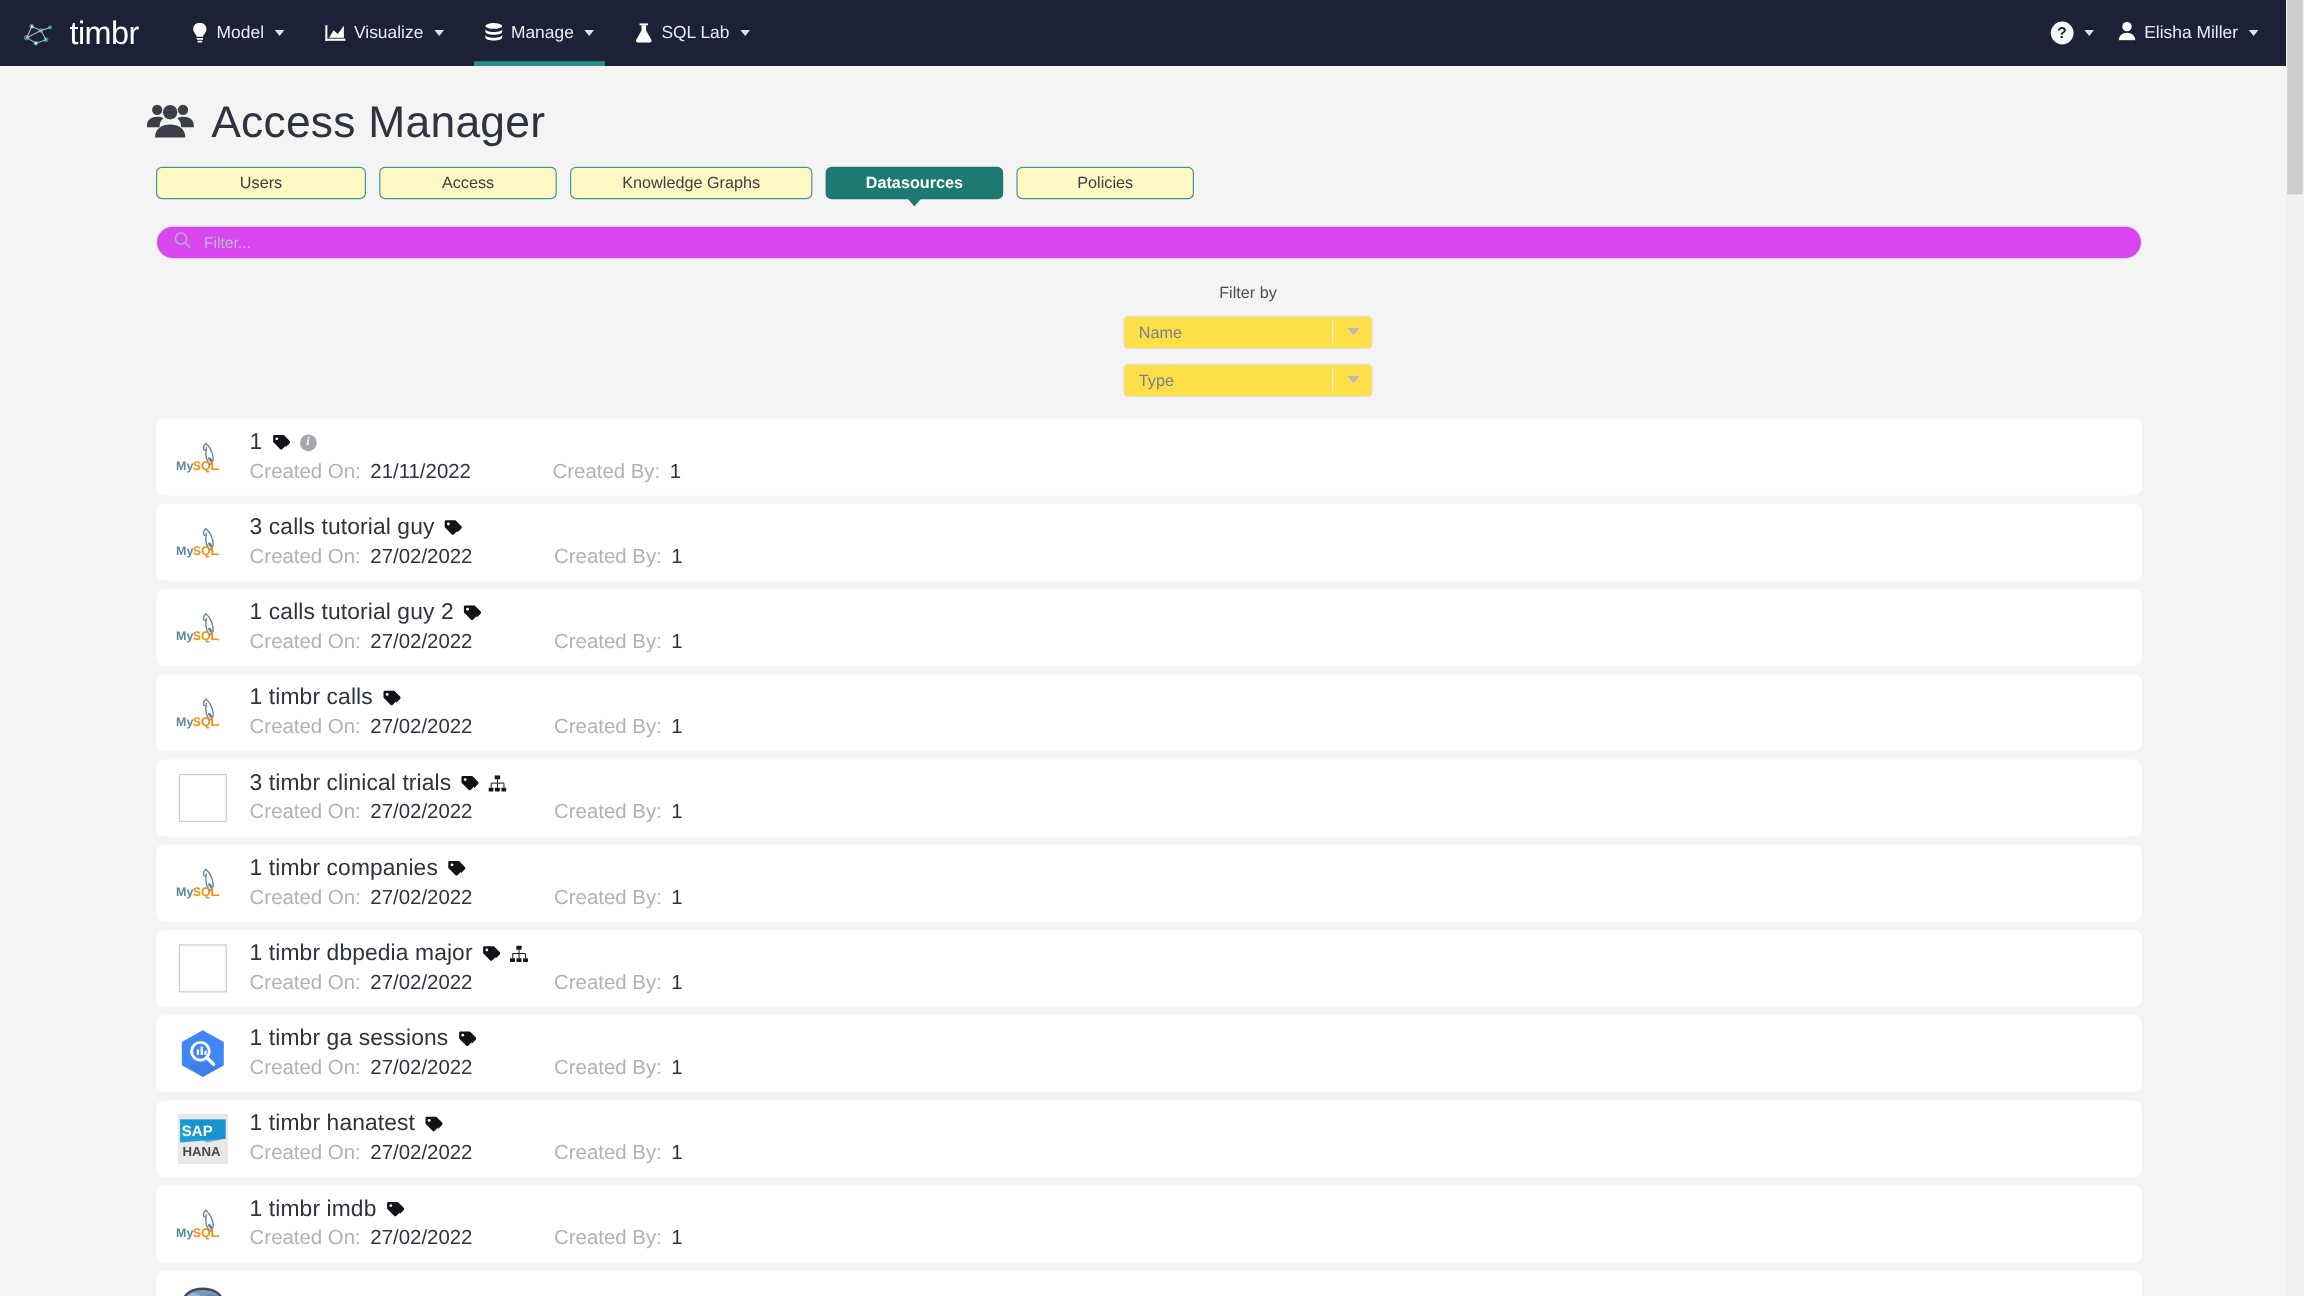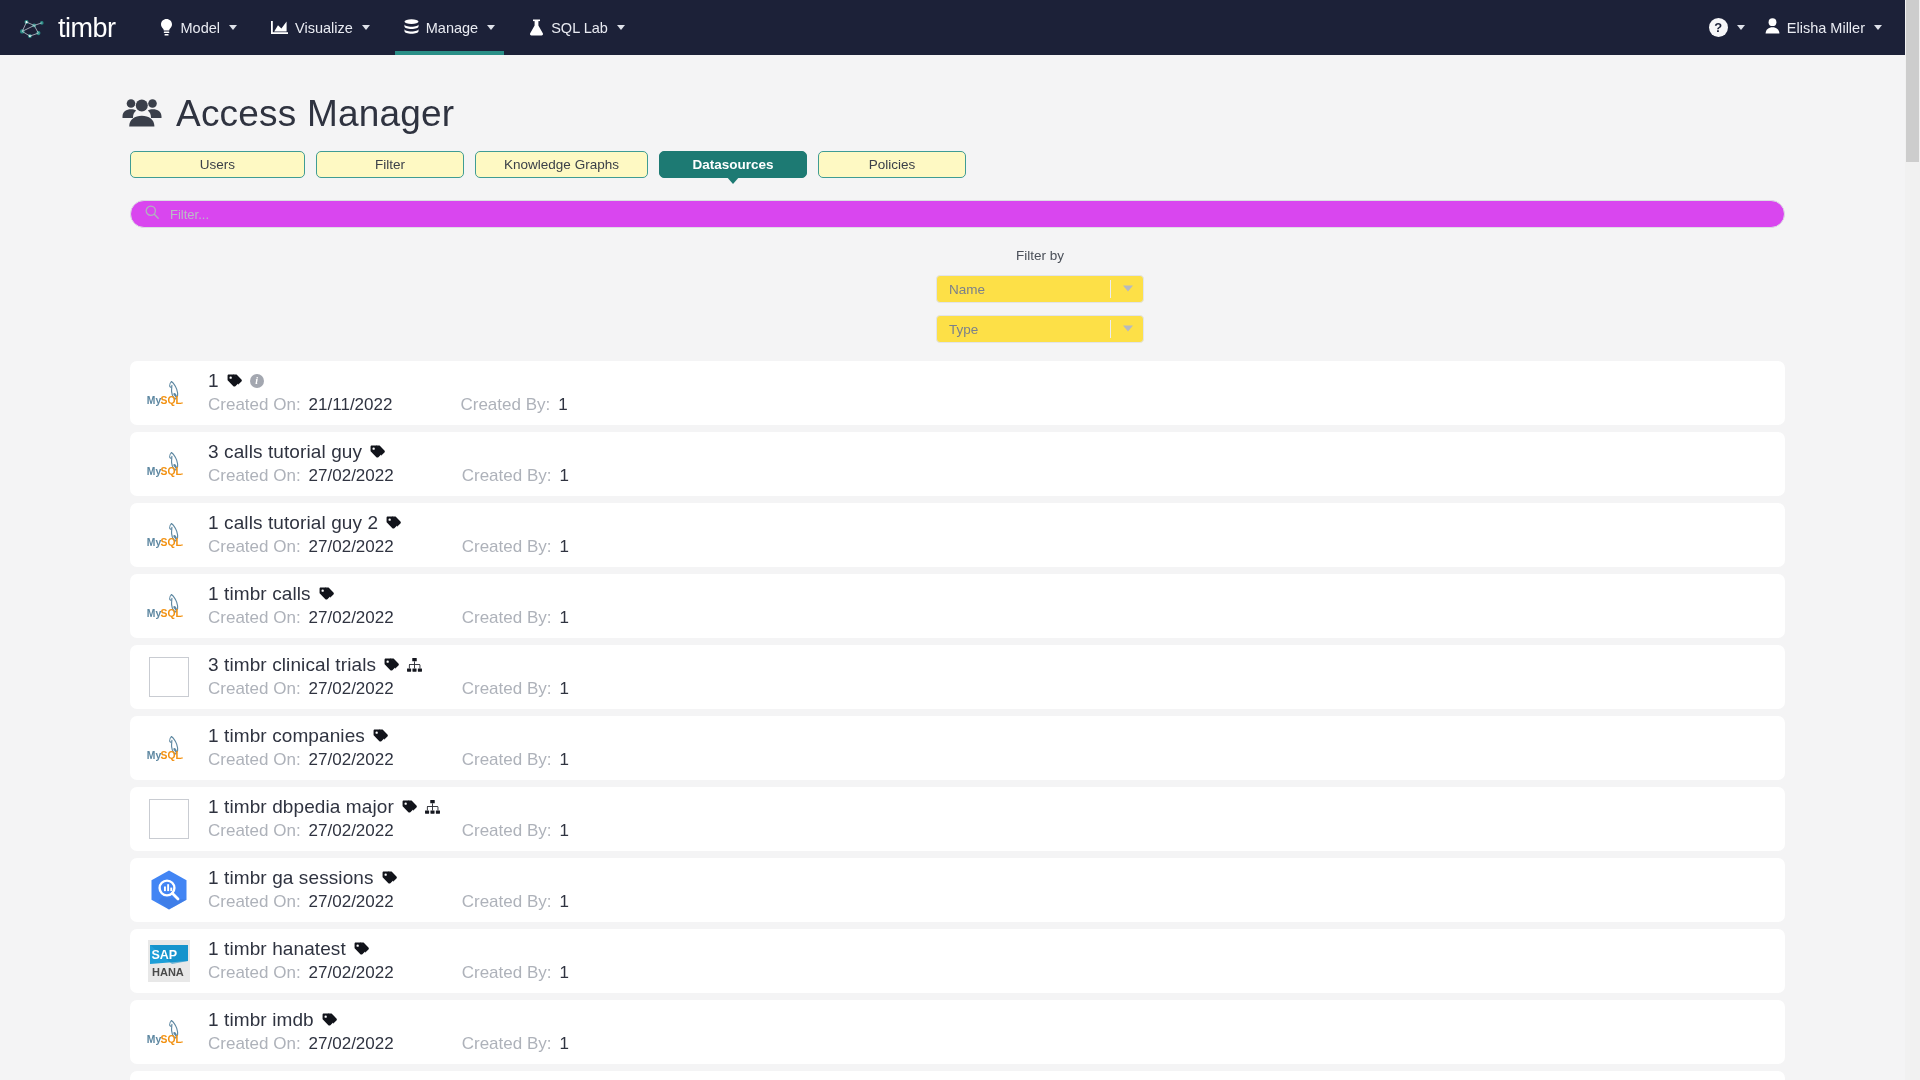"Access Manager" .page { padding: 16px 0 0 0 -> 4px 0 0 0 }
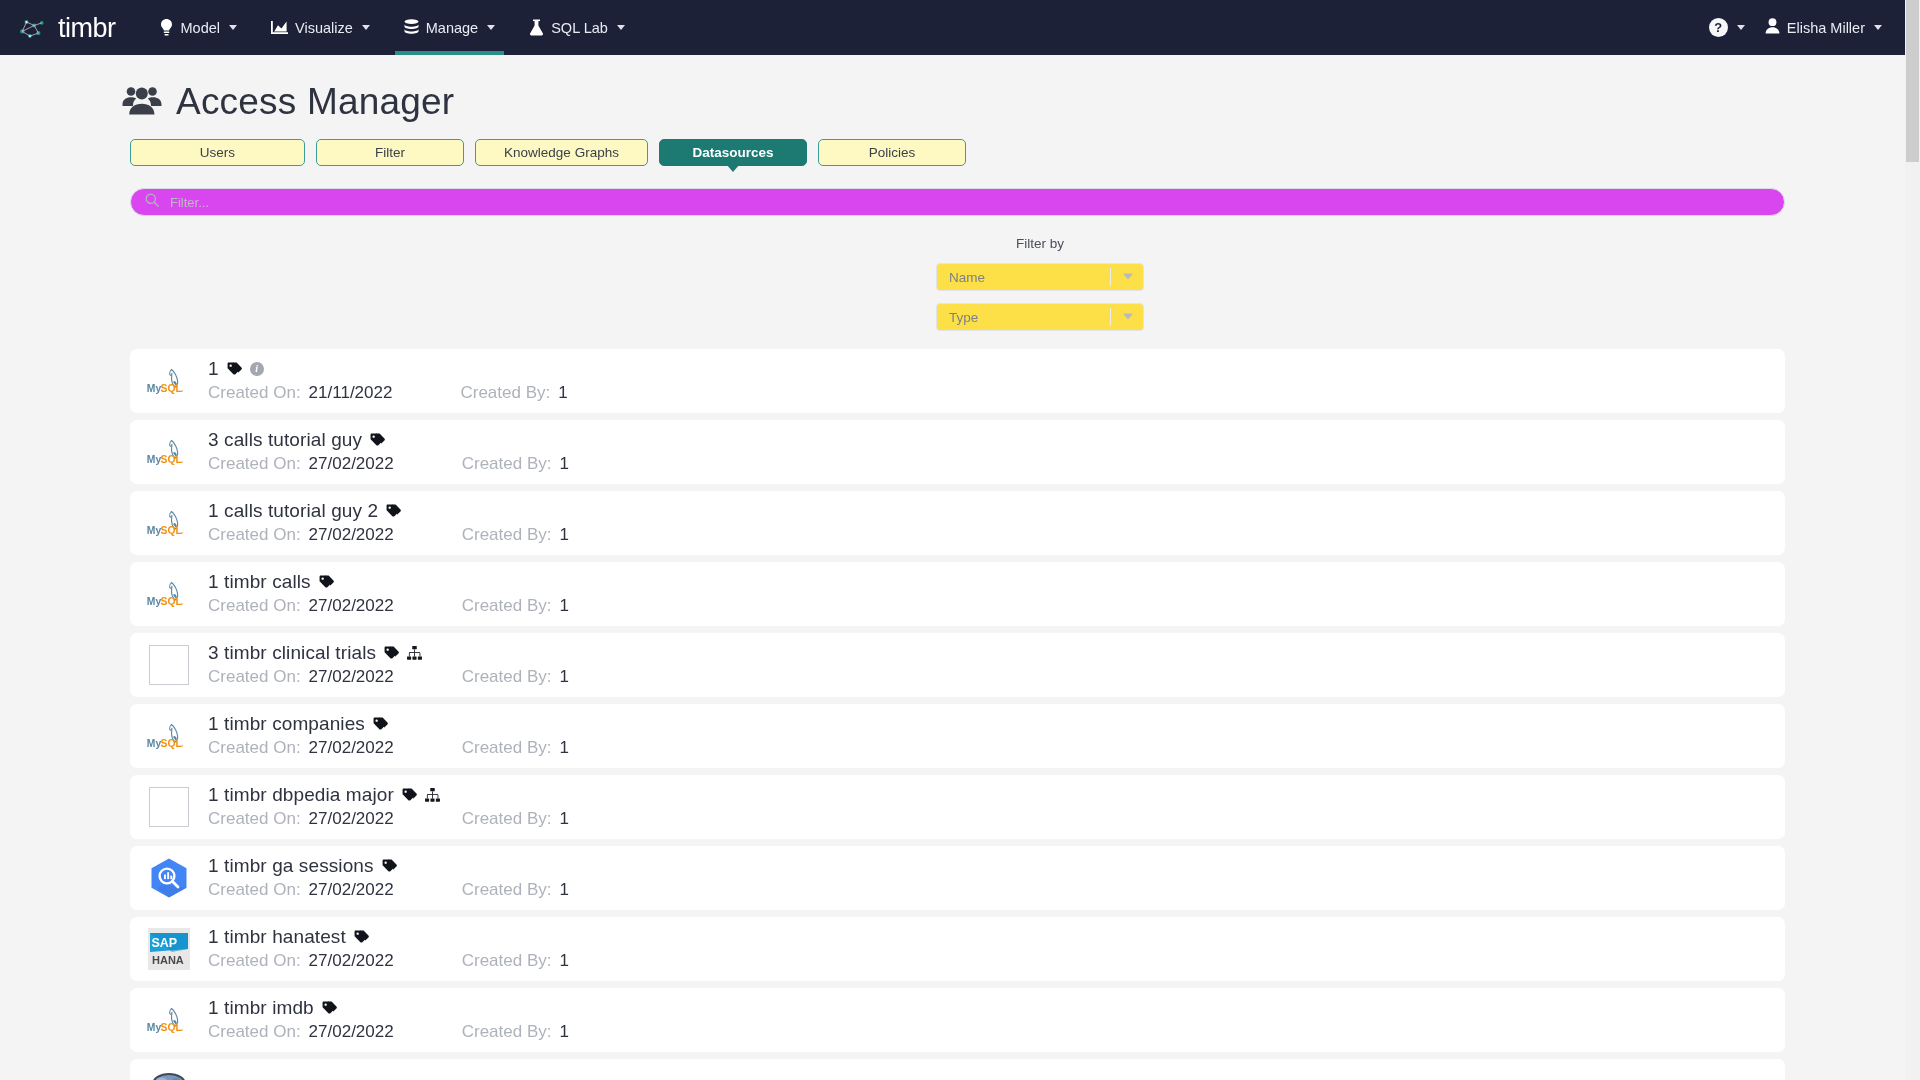"Filter" span { text: Filter -> Access }
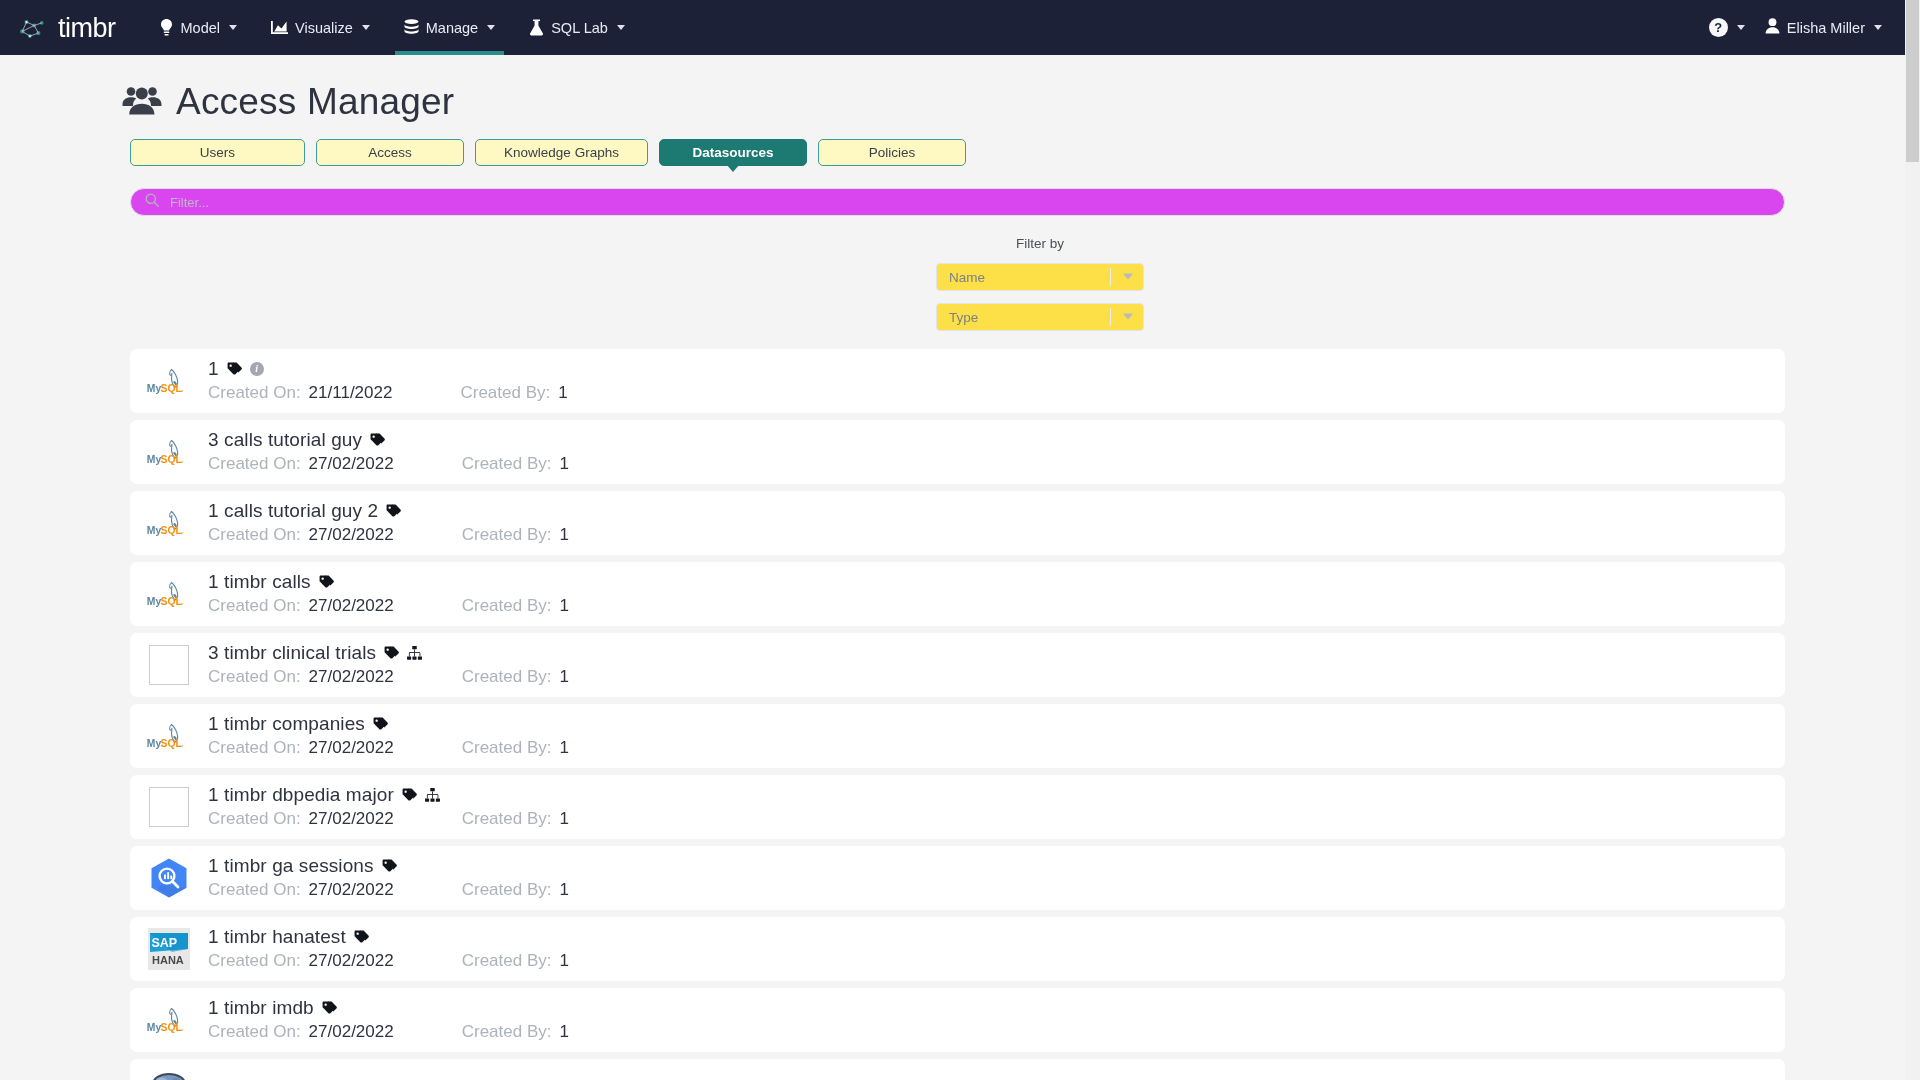"Knowledge Graphs" .tab.w3 { width: 173px -> 202px }
